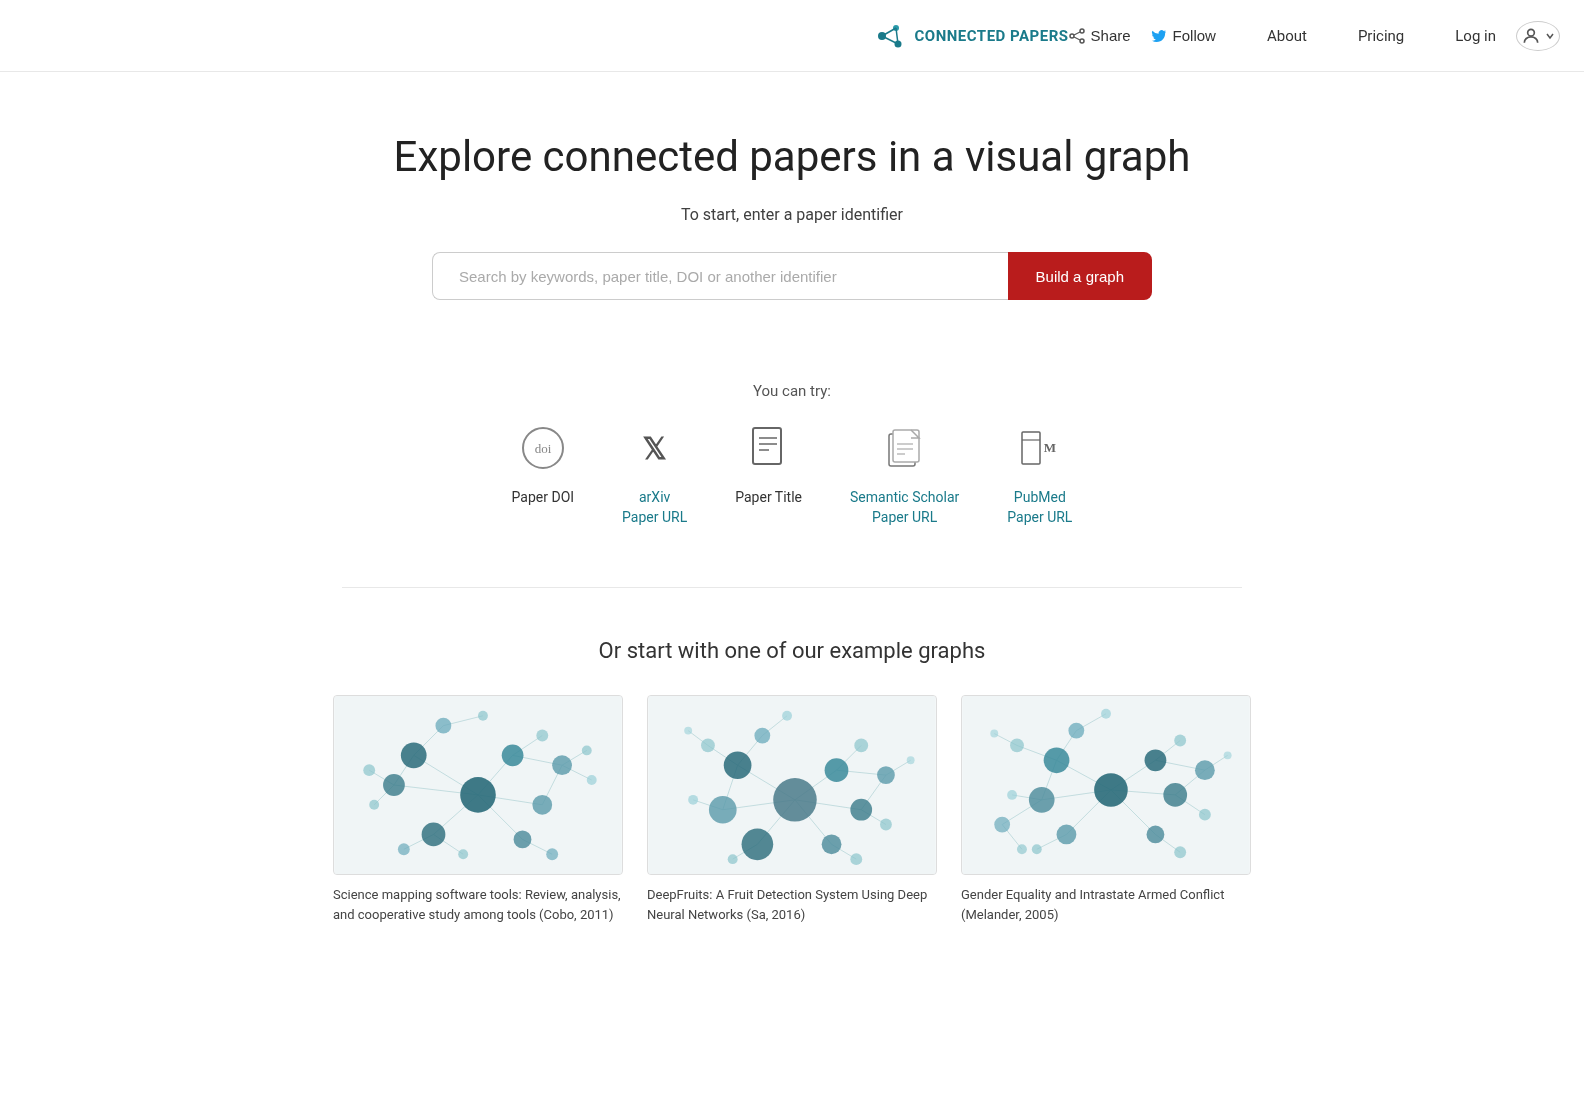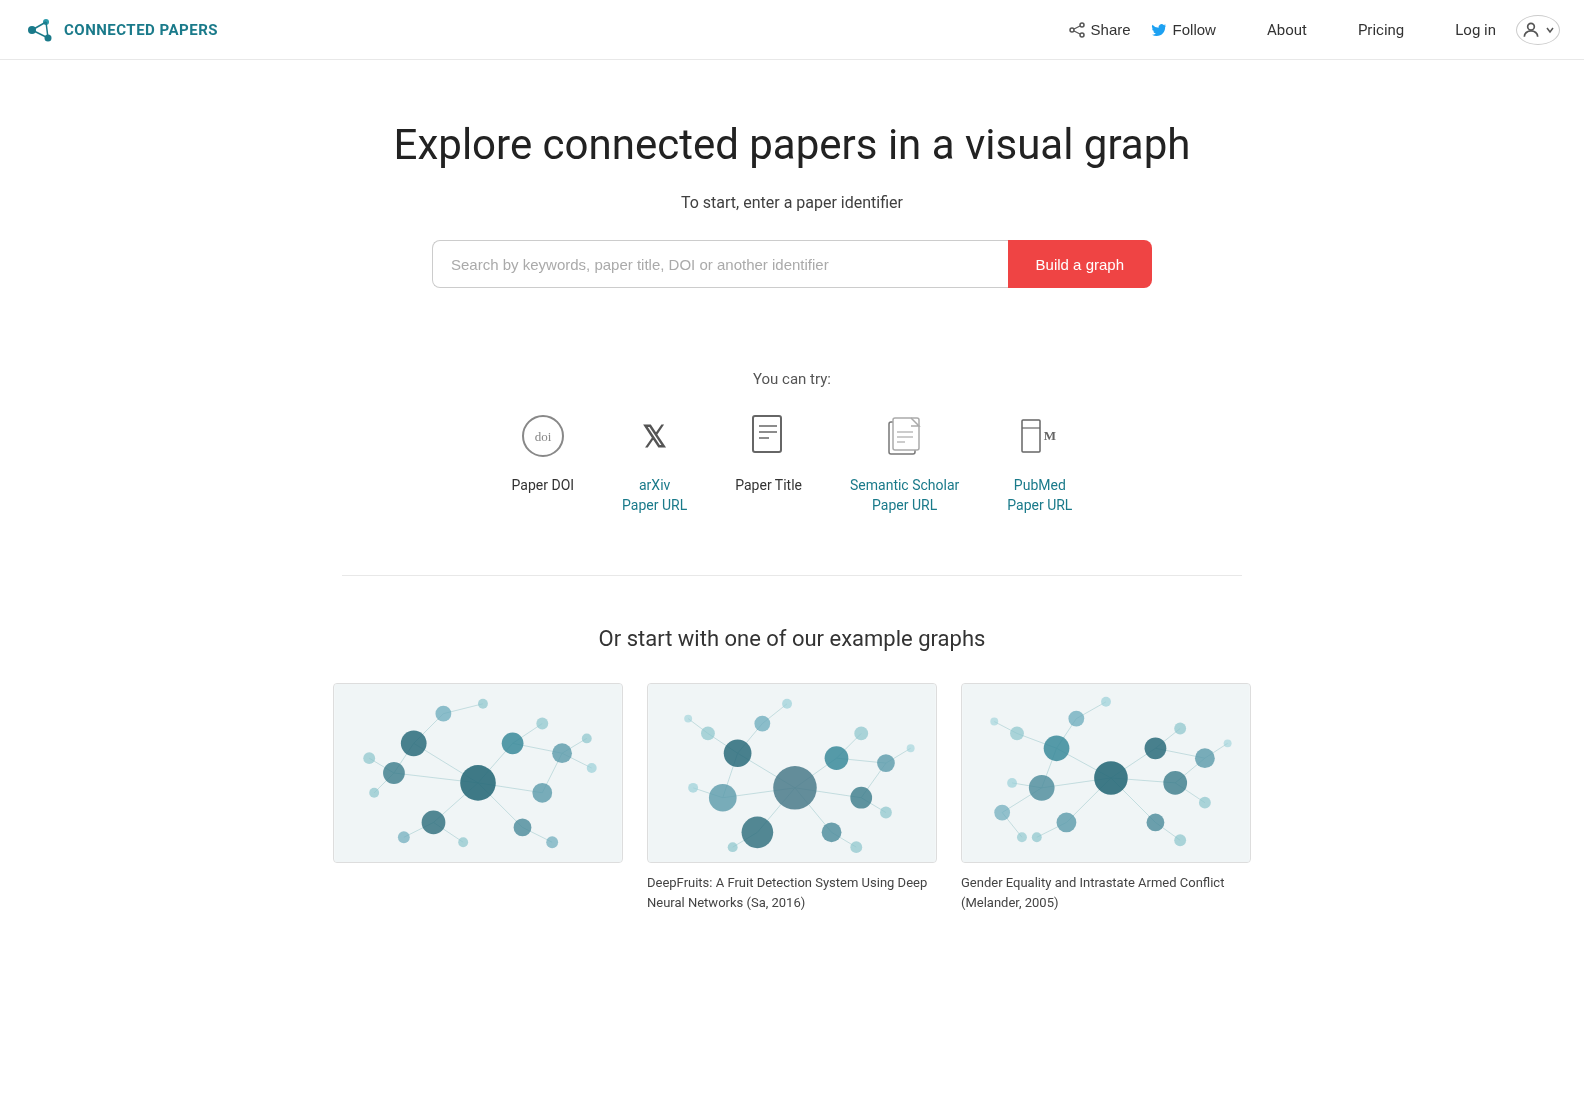"CONNECTED PAPERS" .navbar { height: 60px -> 72px; justify-content: space-between -> flex-end }
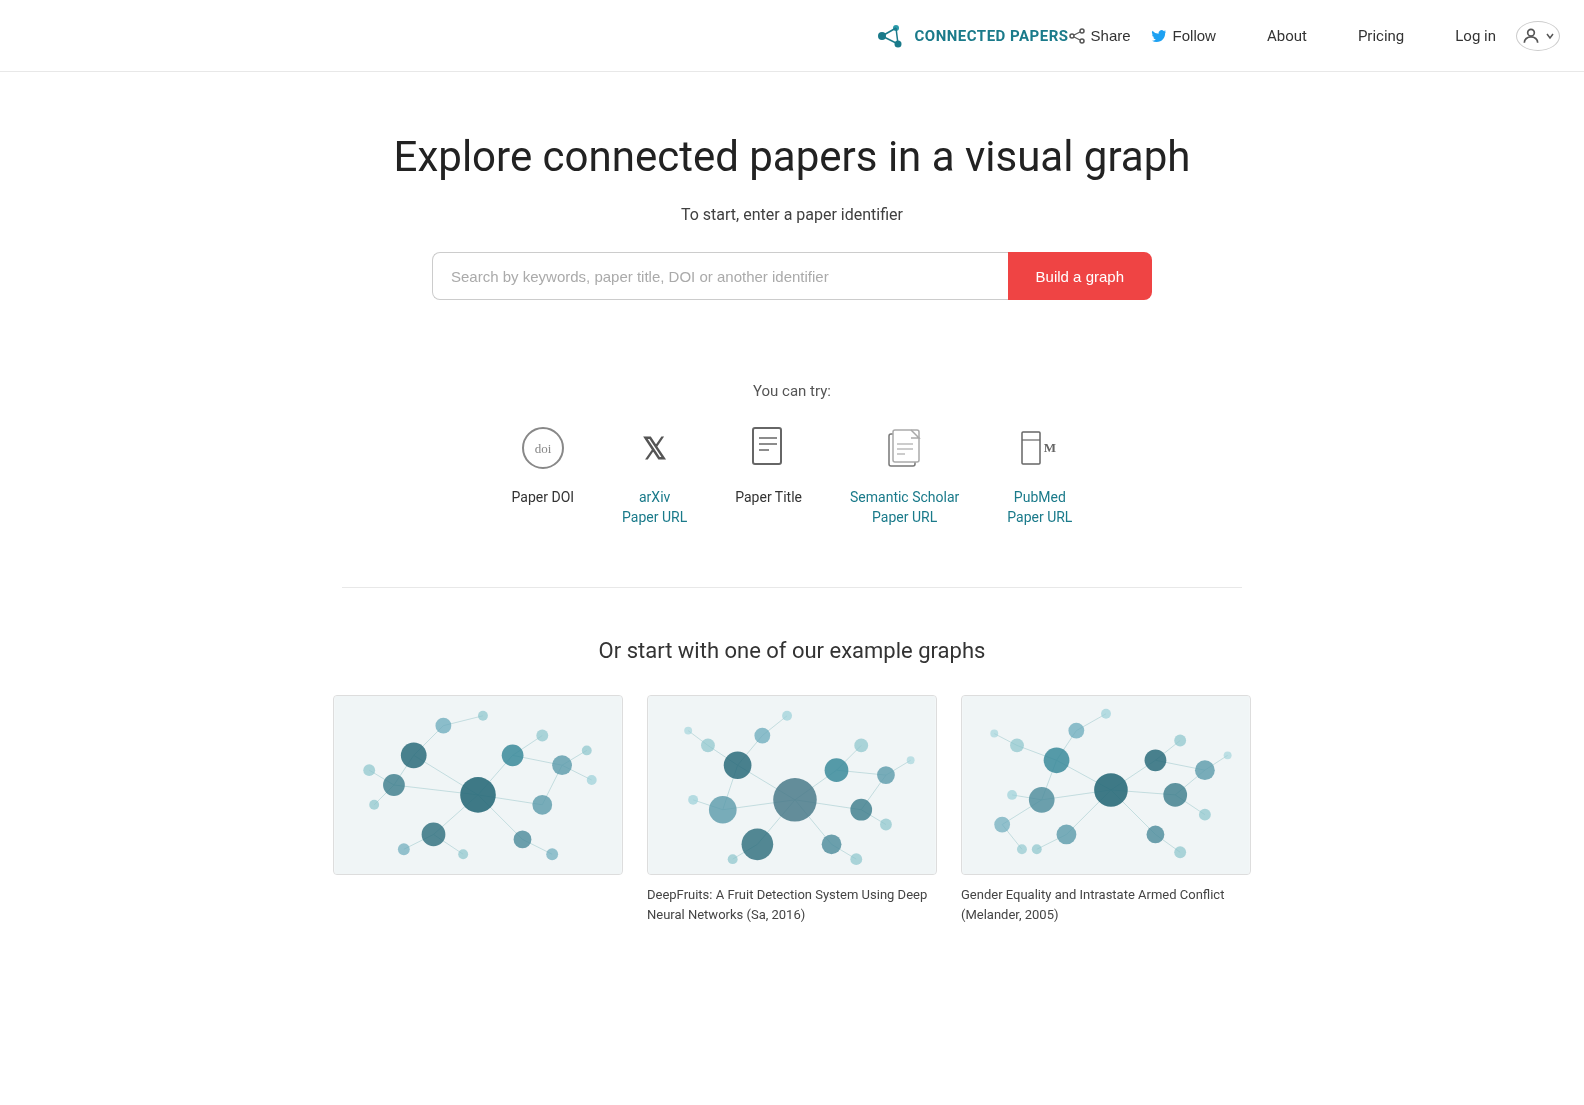"Search by keywords, paper title," .search-input { padding: 0 18px -> 0 26px }
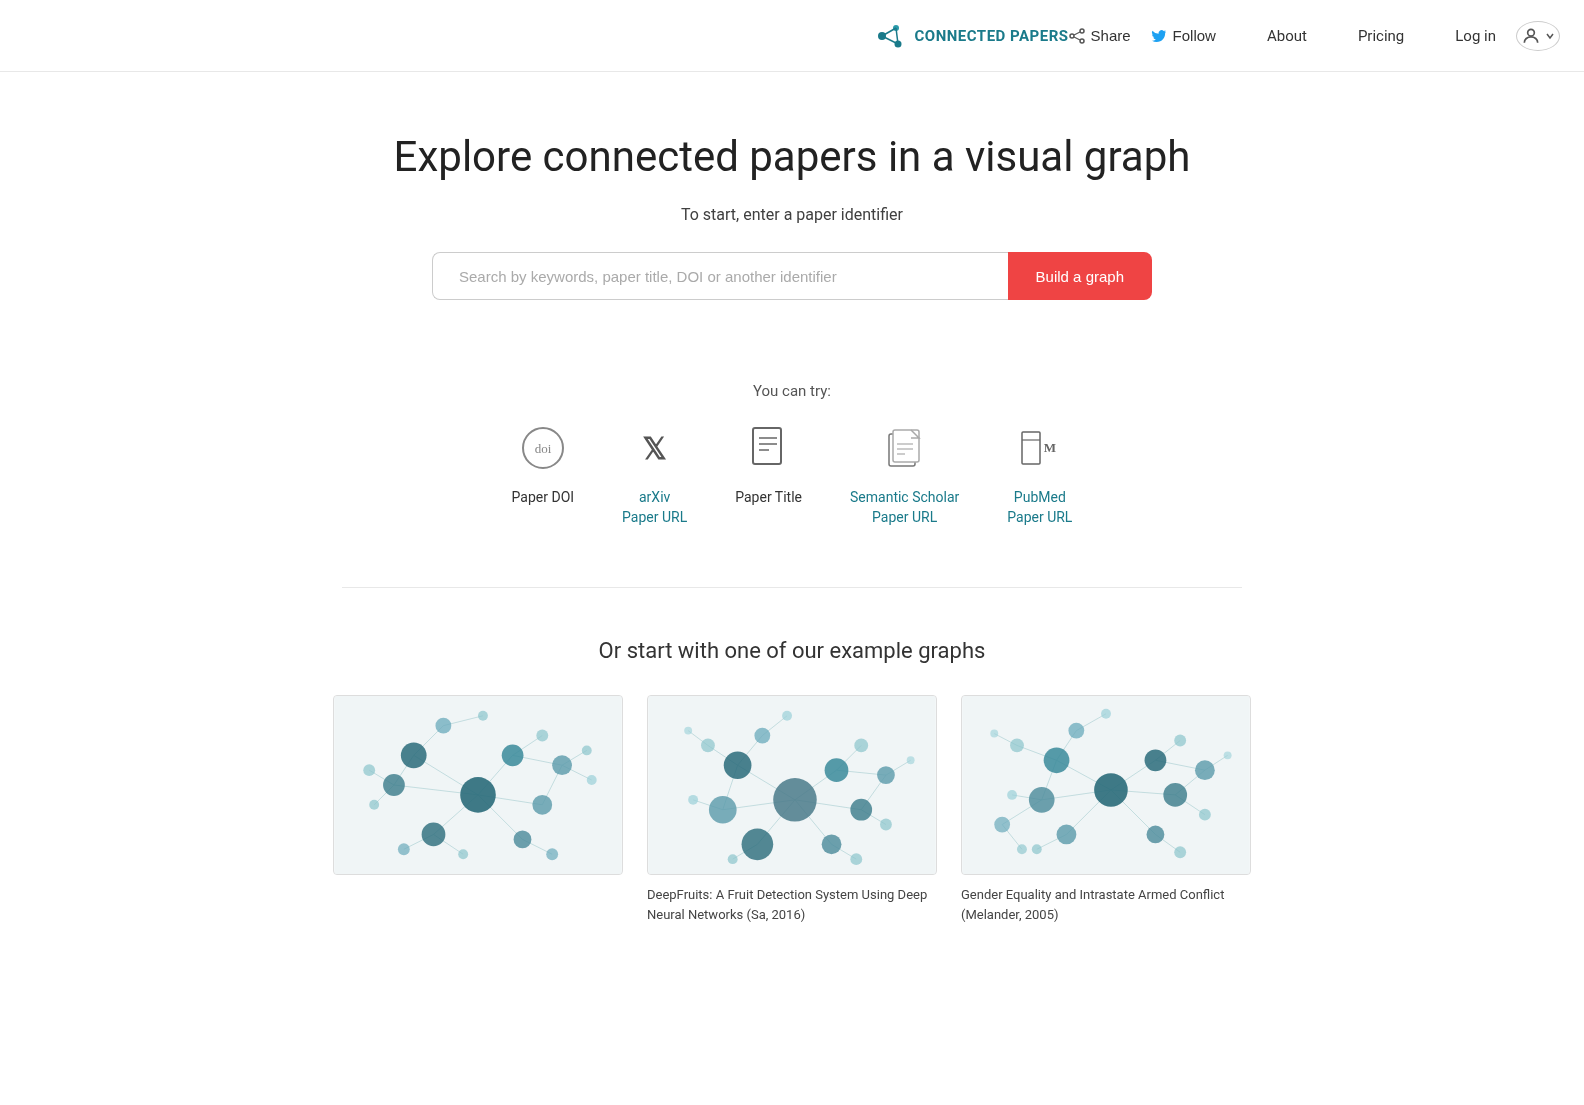"Build a graph" .build-btn { background: #ef4444 -> #b91c1c }
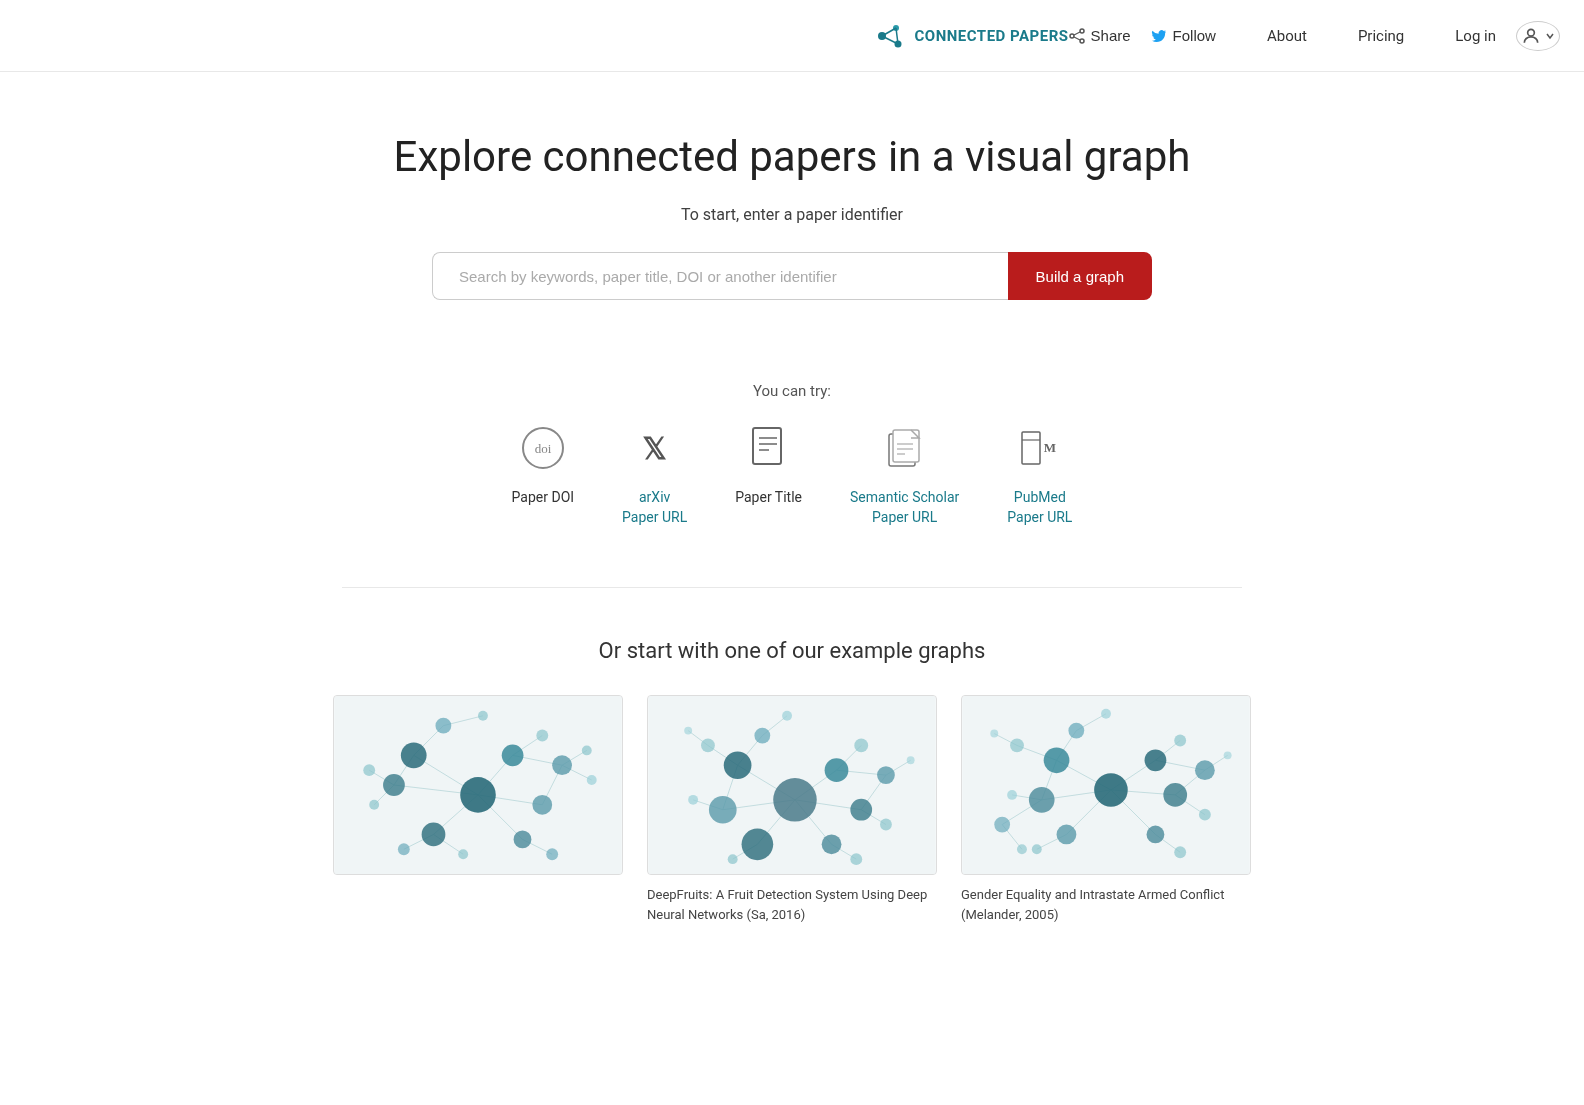"Science mapping software tools: Review," p.example-caption { html: none -> <p>Science mapping software tools: Review, analysis, and cooperative study among tools (Cobo, 2011)</p> }
